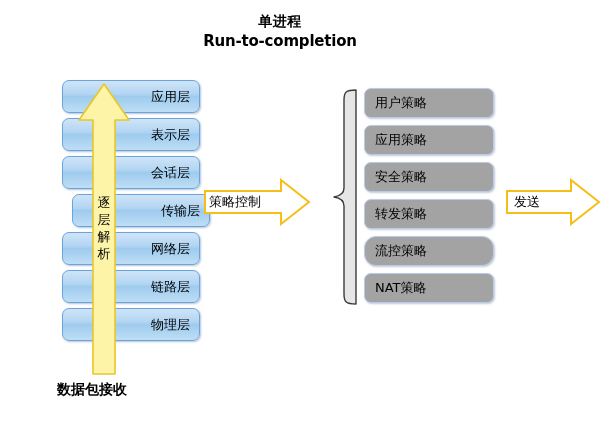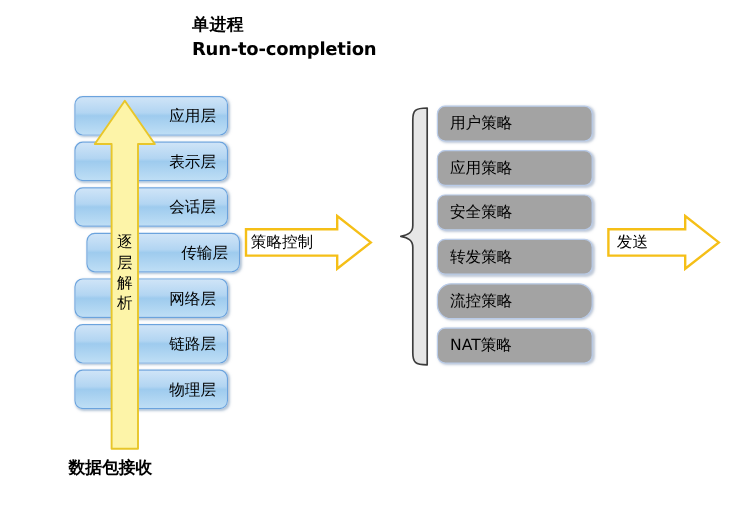"单进程" .title-block { text-align: none -> center }
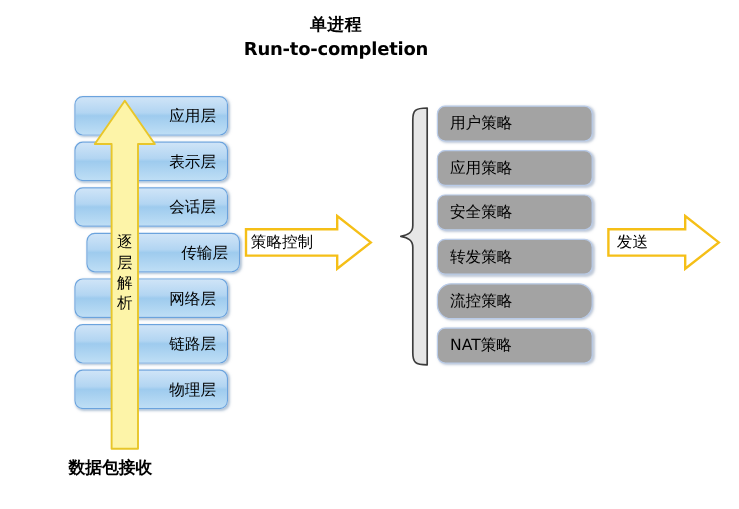"应用层" .layer-box { width: 128px -> 138px }
